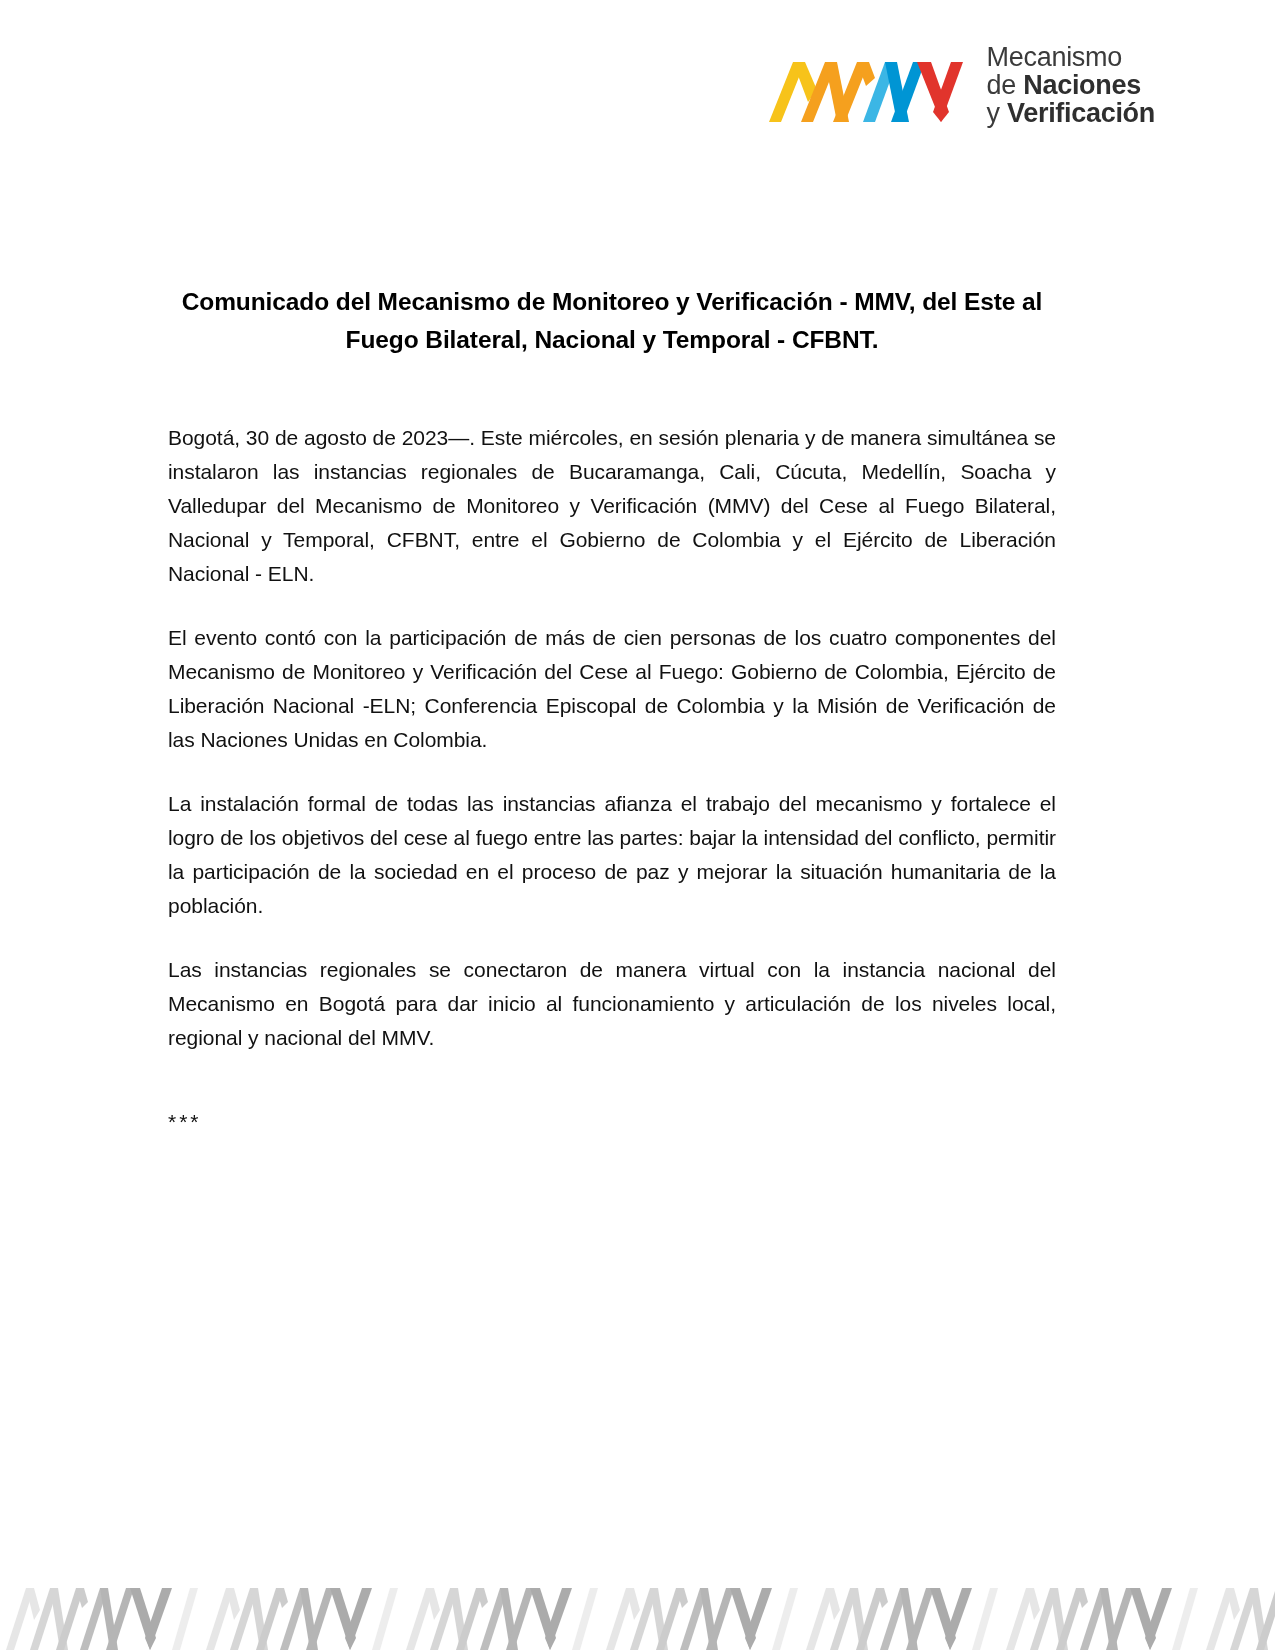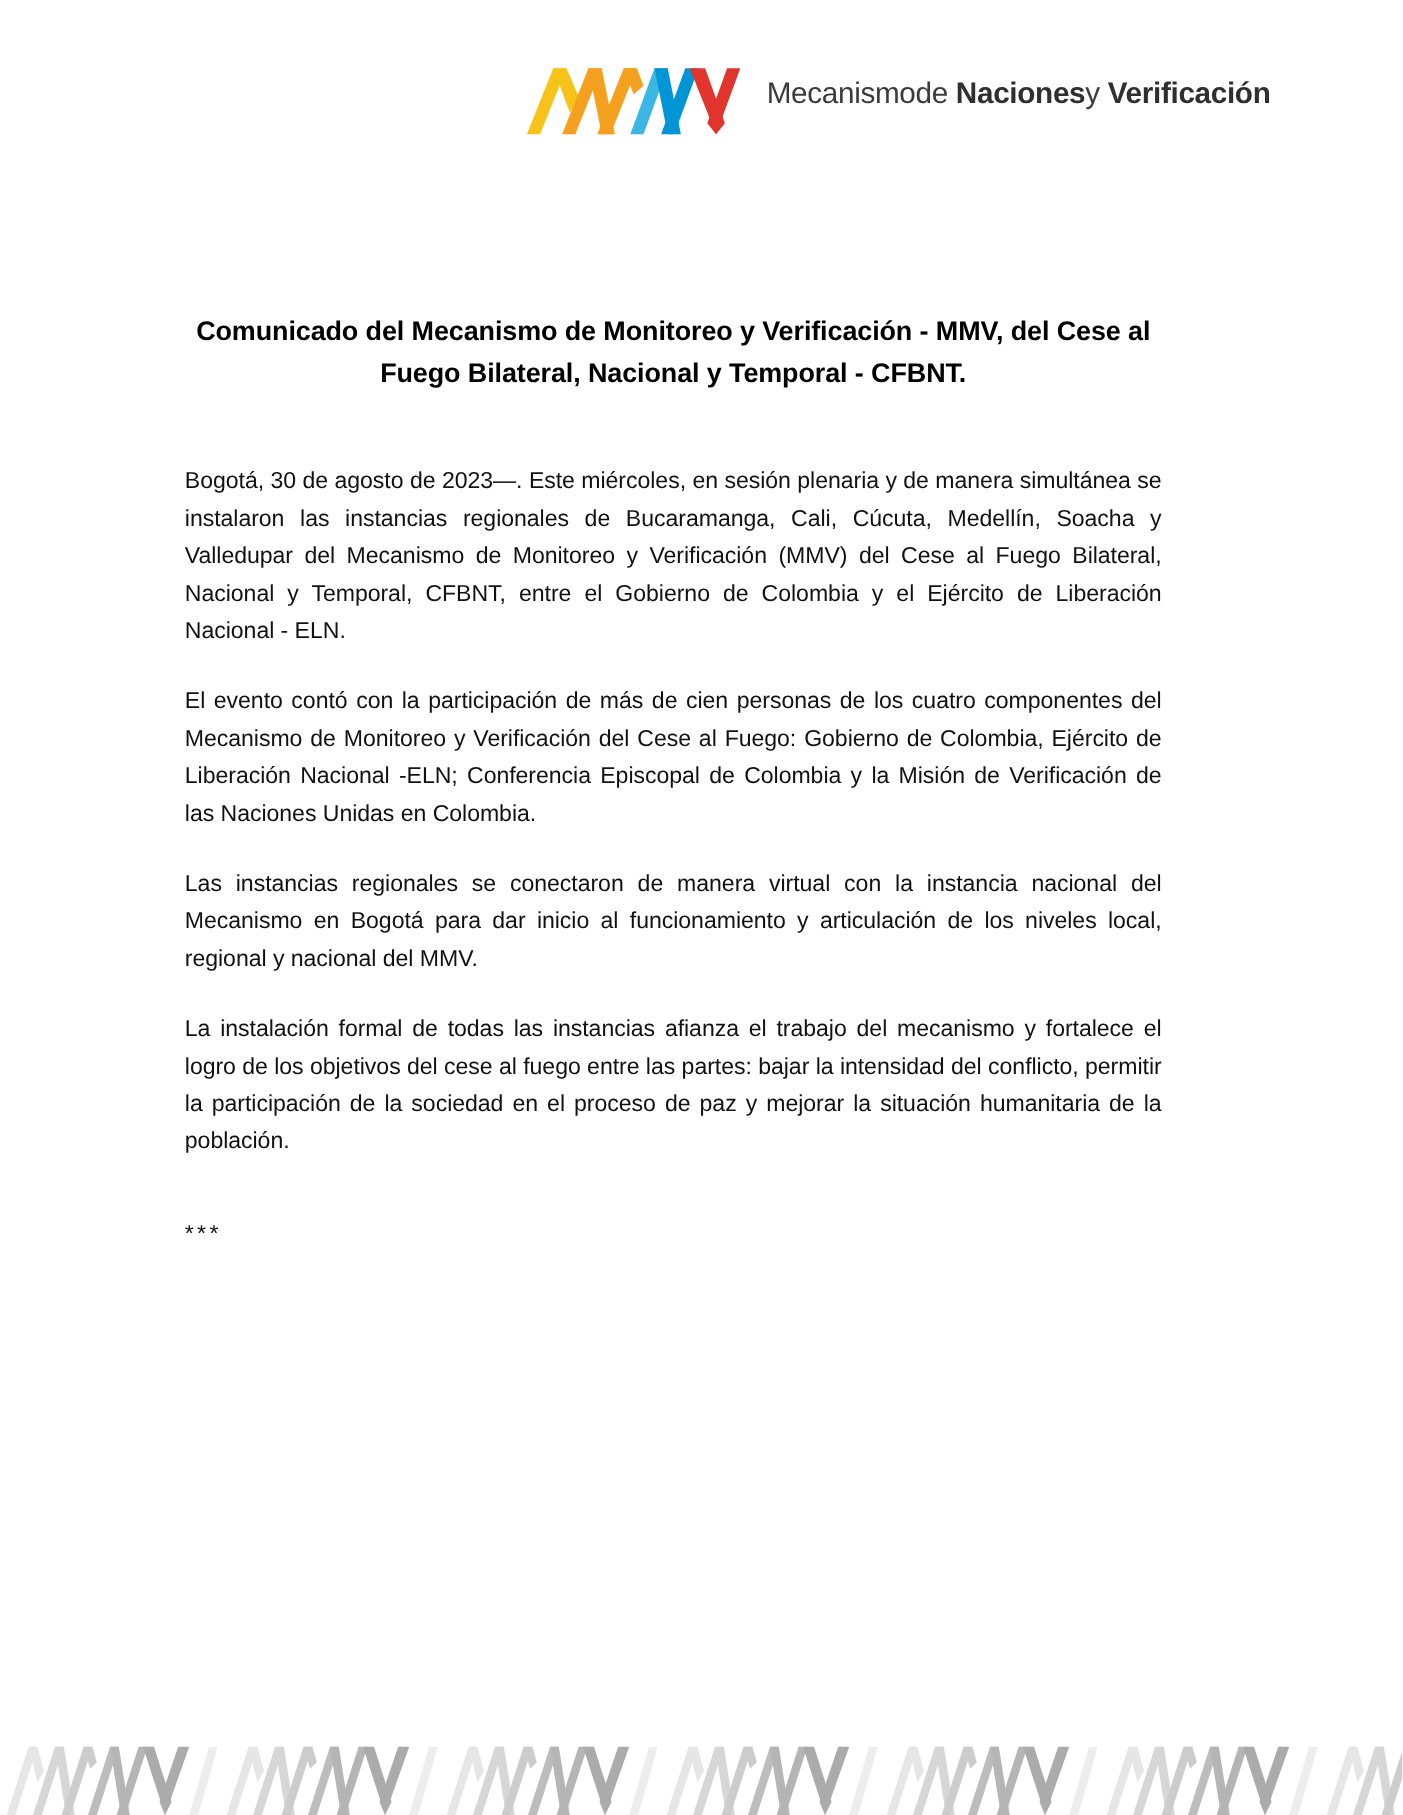"Mecanismo" .logo-wordmark { flex-direction: none -> column }
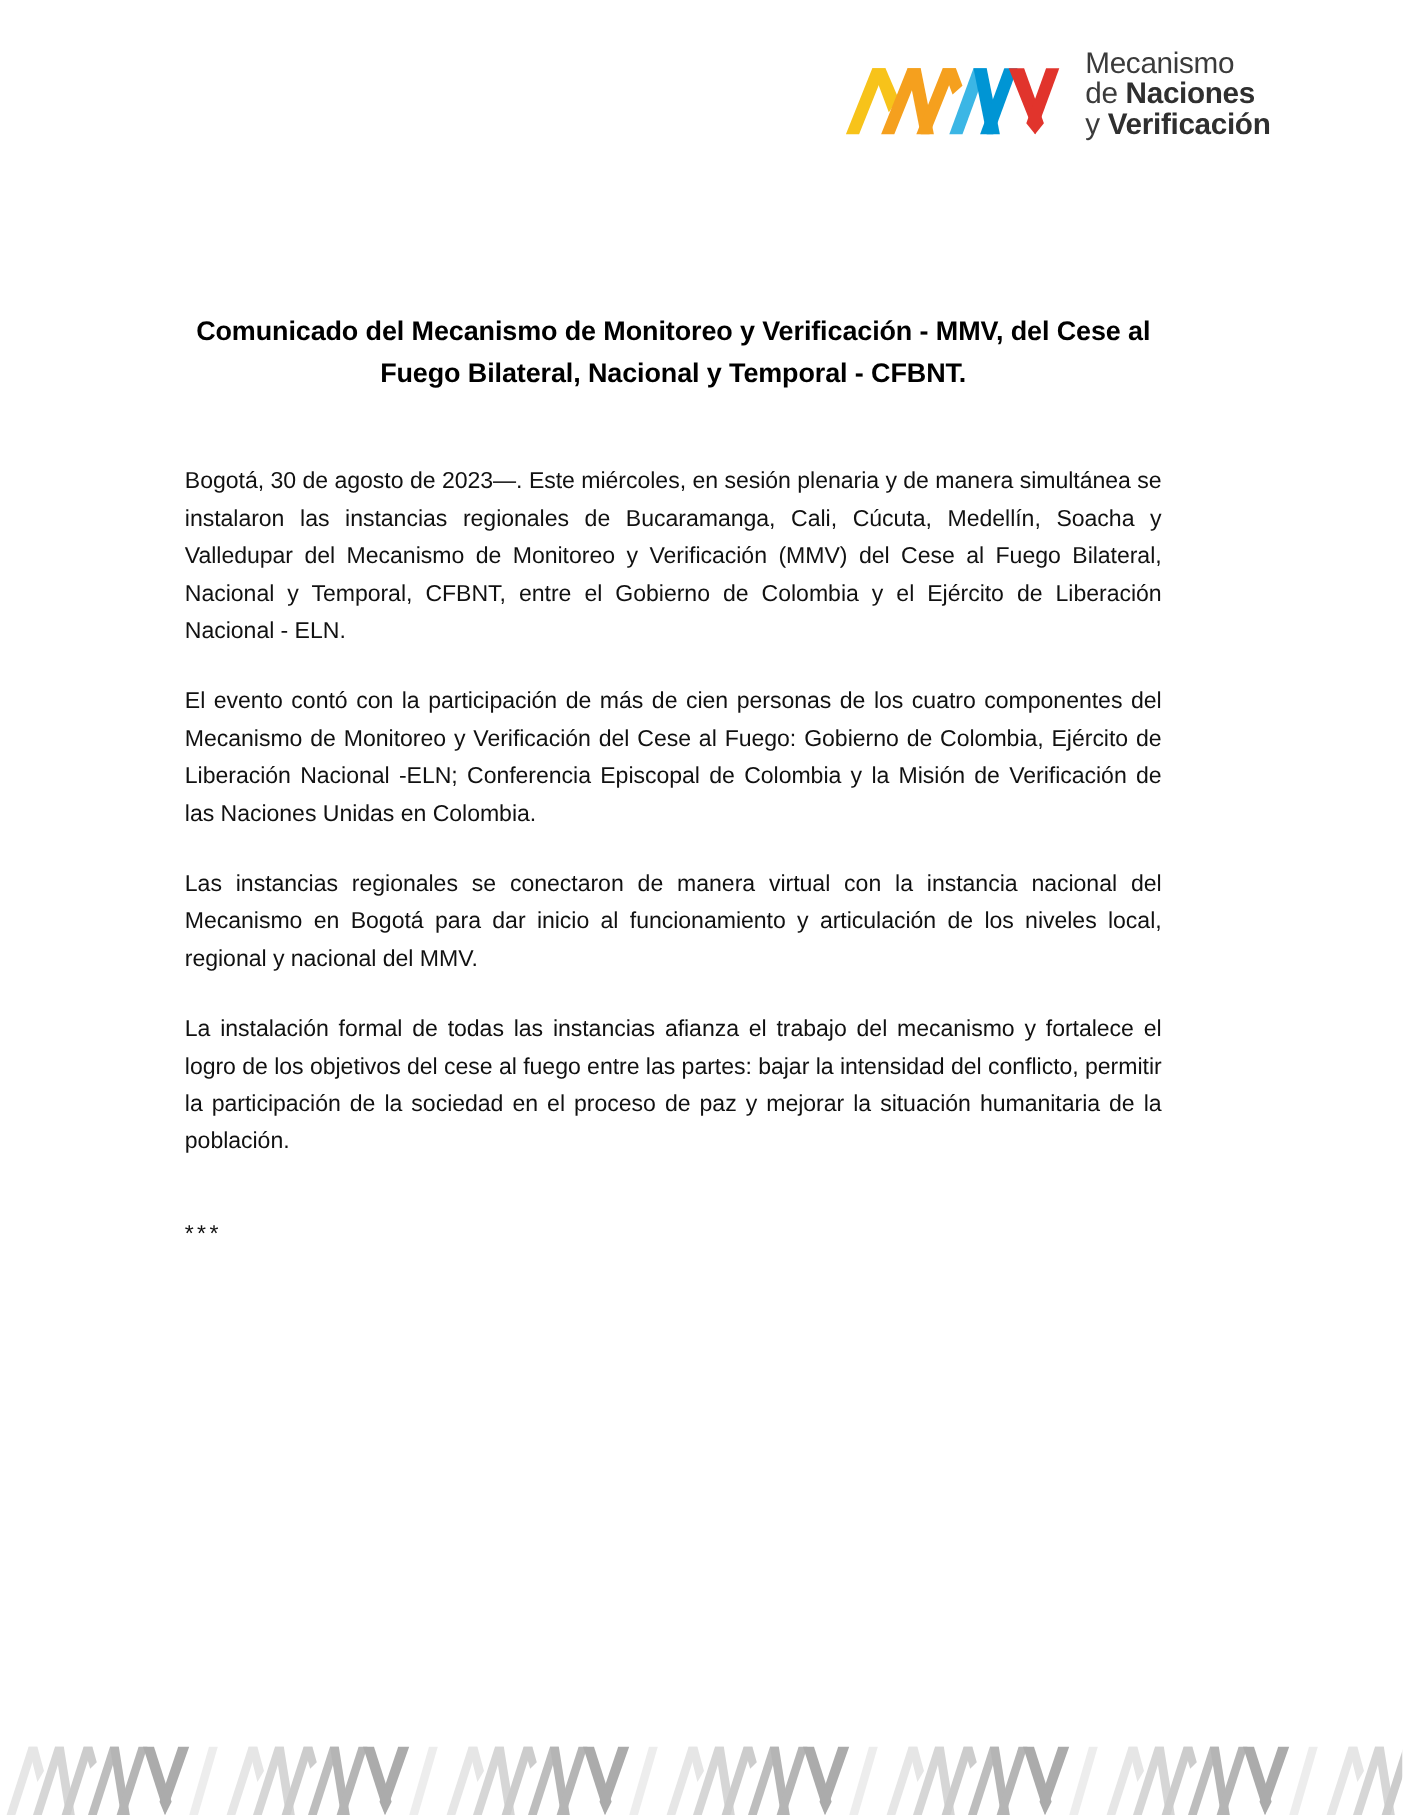"Comunicado del Mecanismo de Monitoreo" h1.doc-title { text: Cese -> Este }
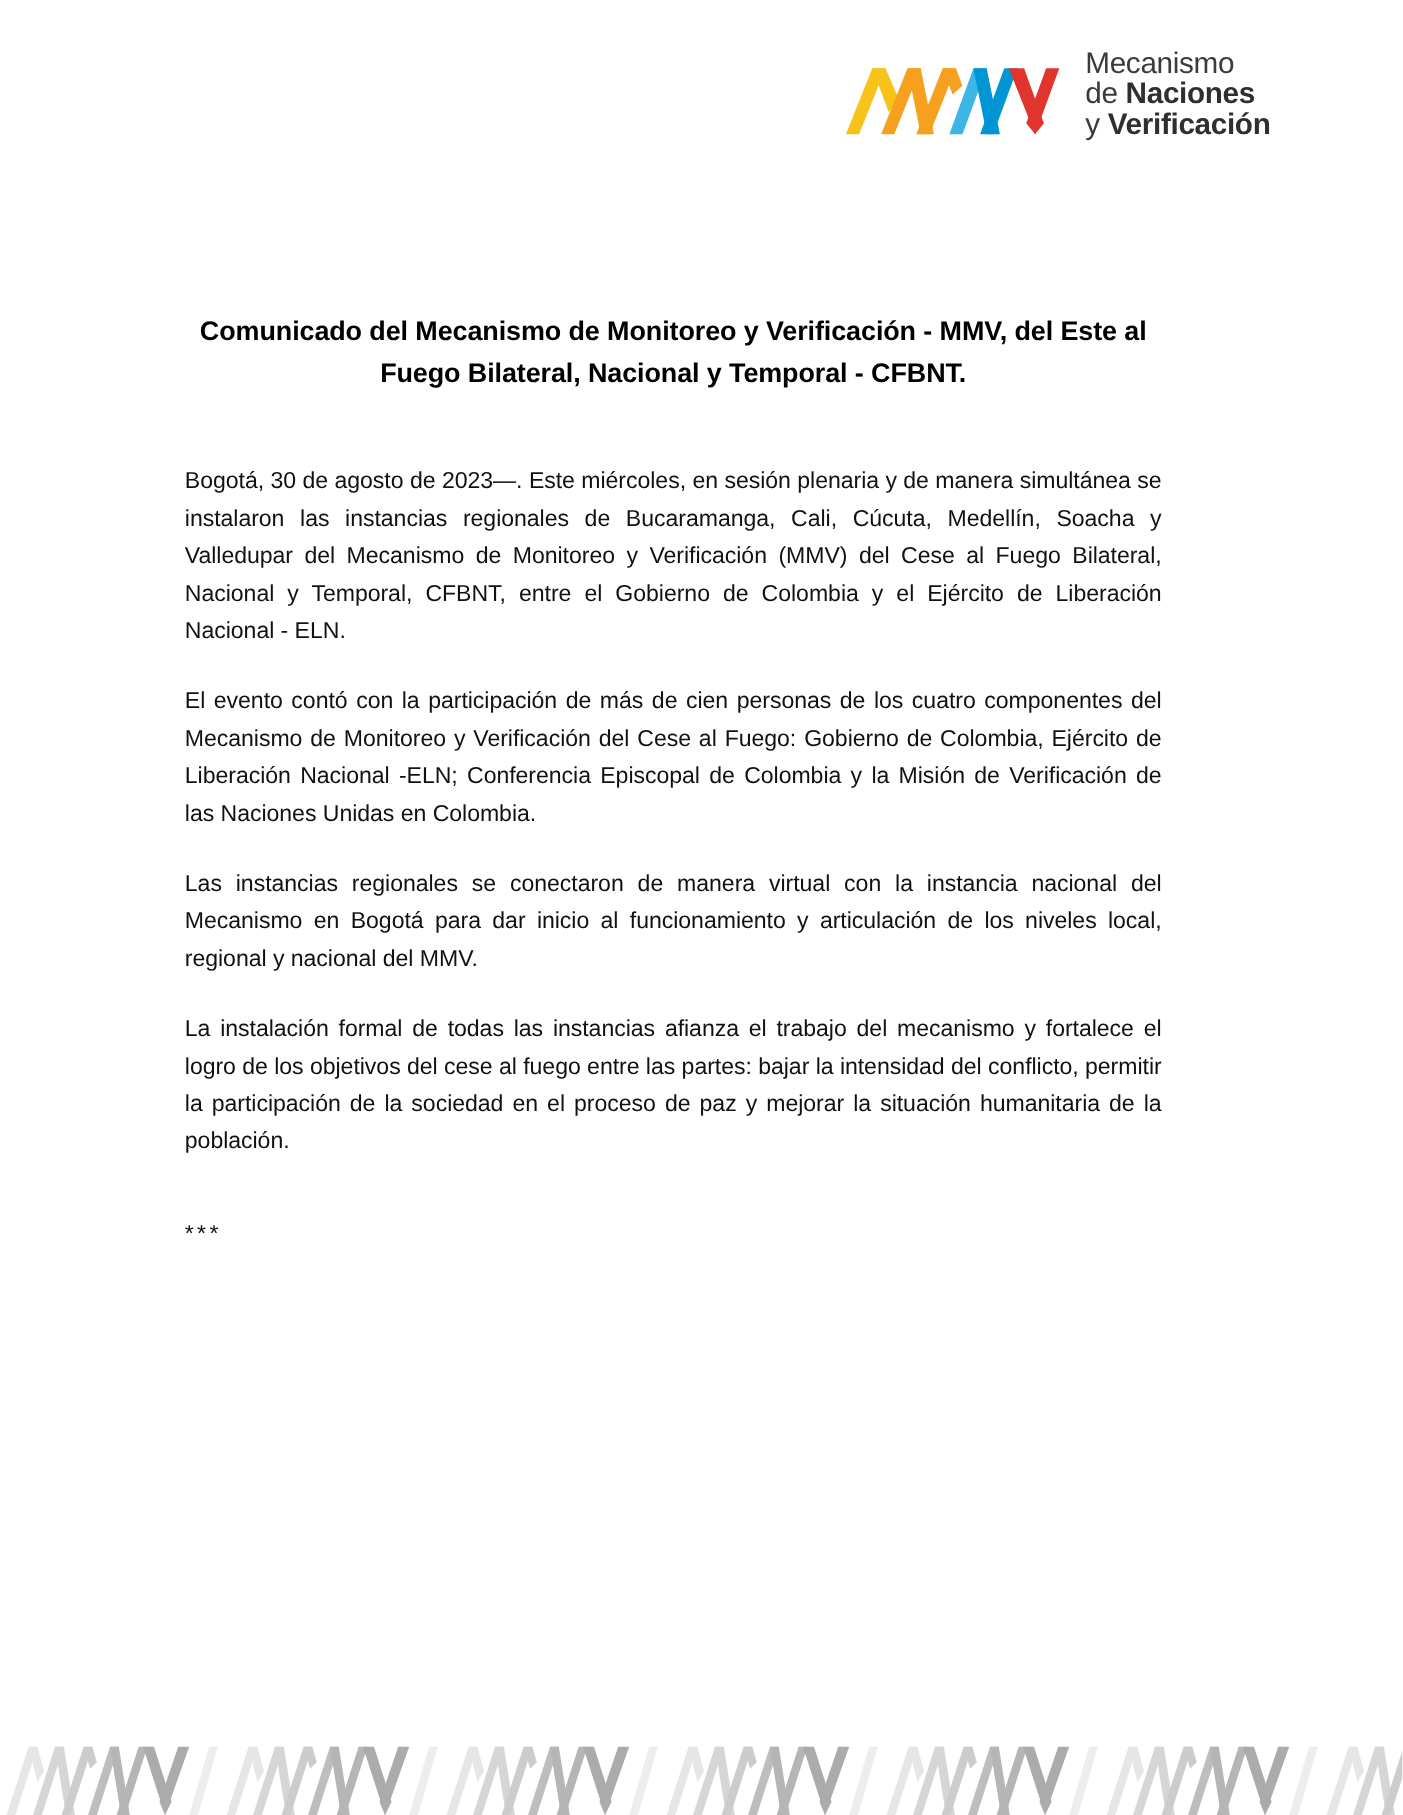"Las instancias regionales se conectaron" p.para { order: before "La instalación formal de todas" -> after "La instalación formal de todas" }
